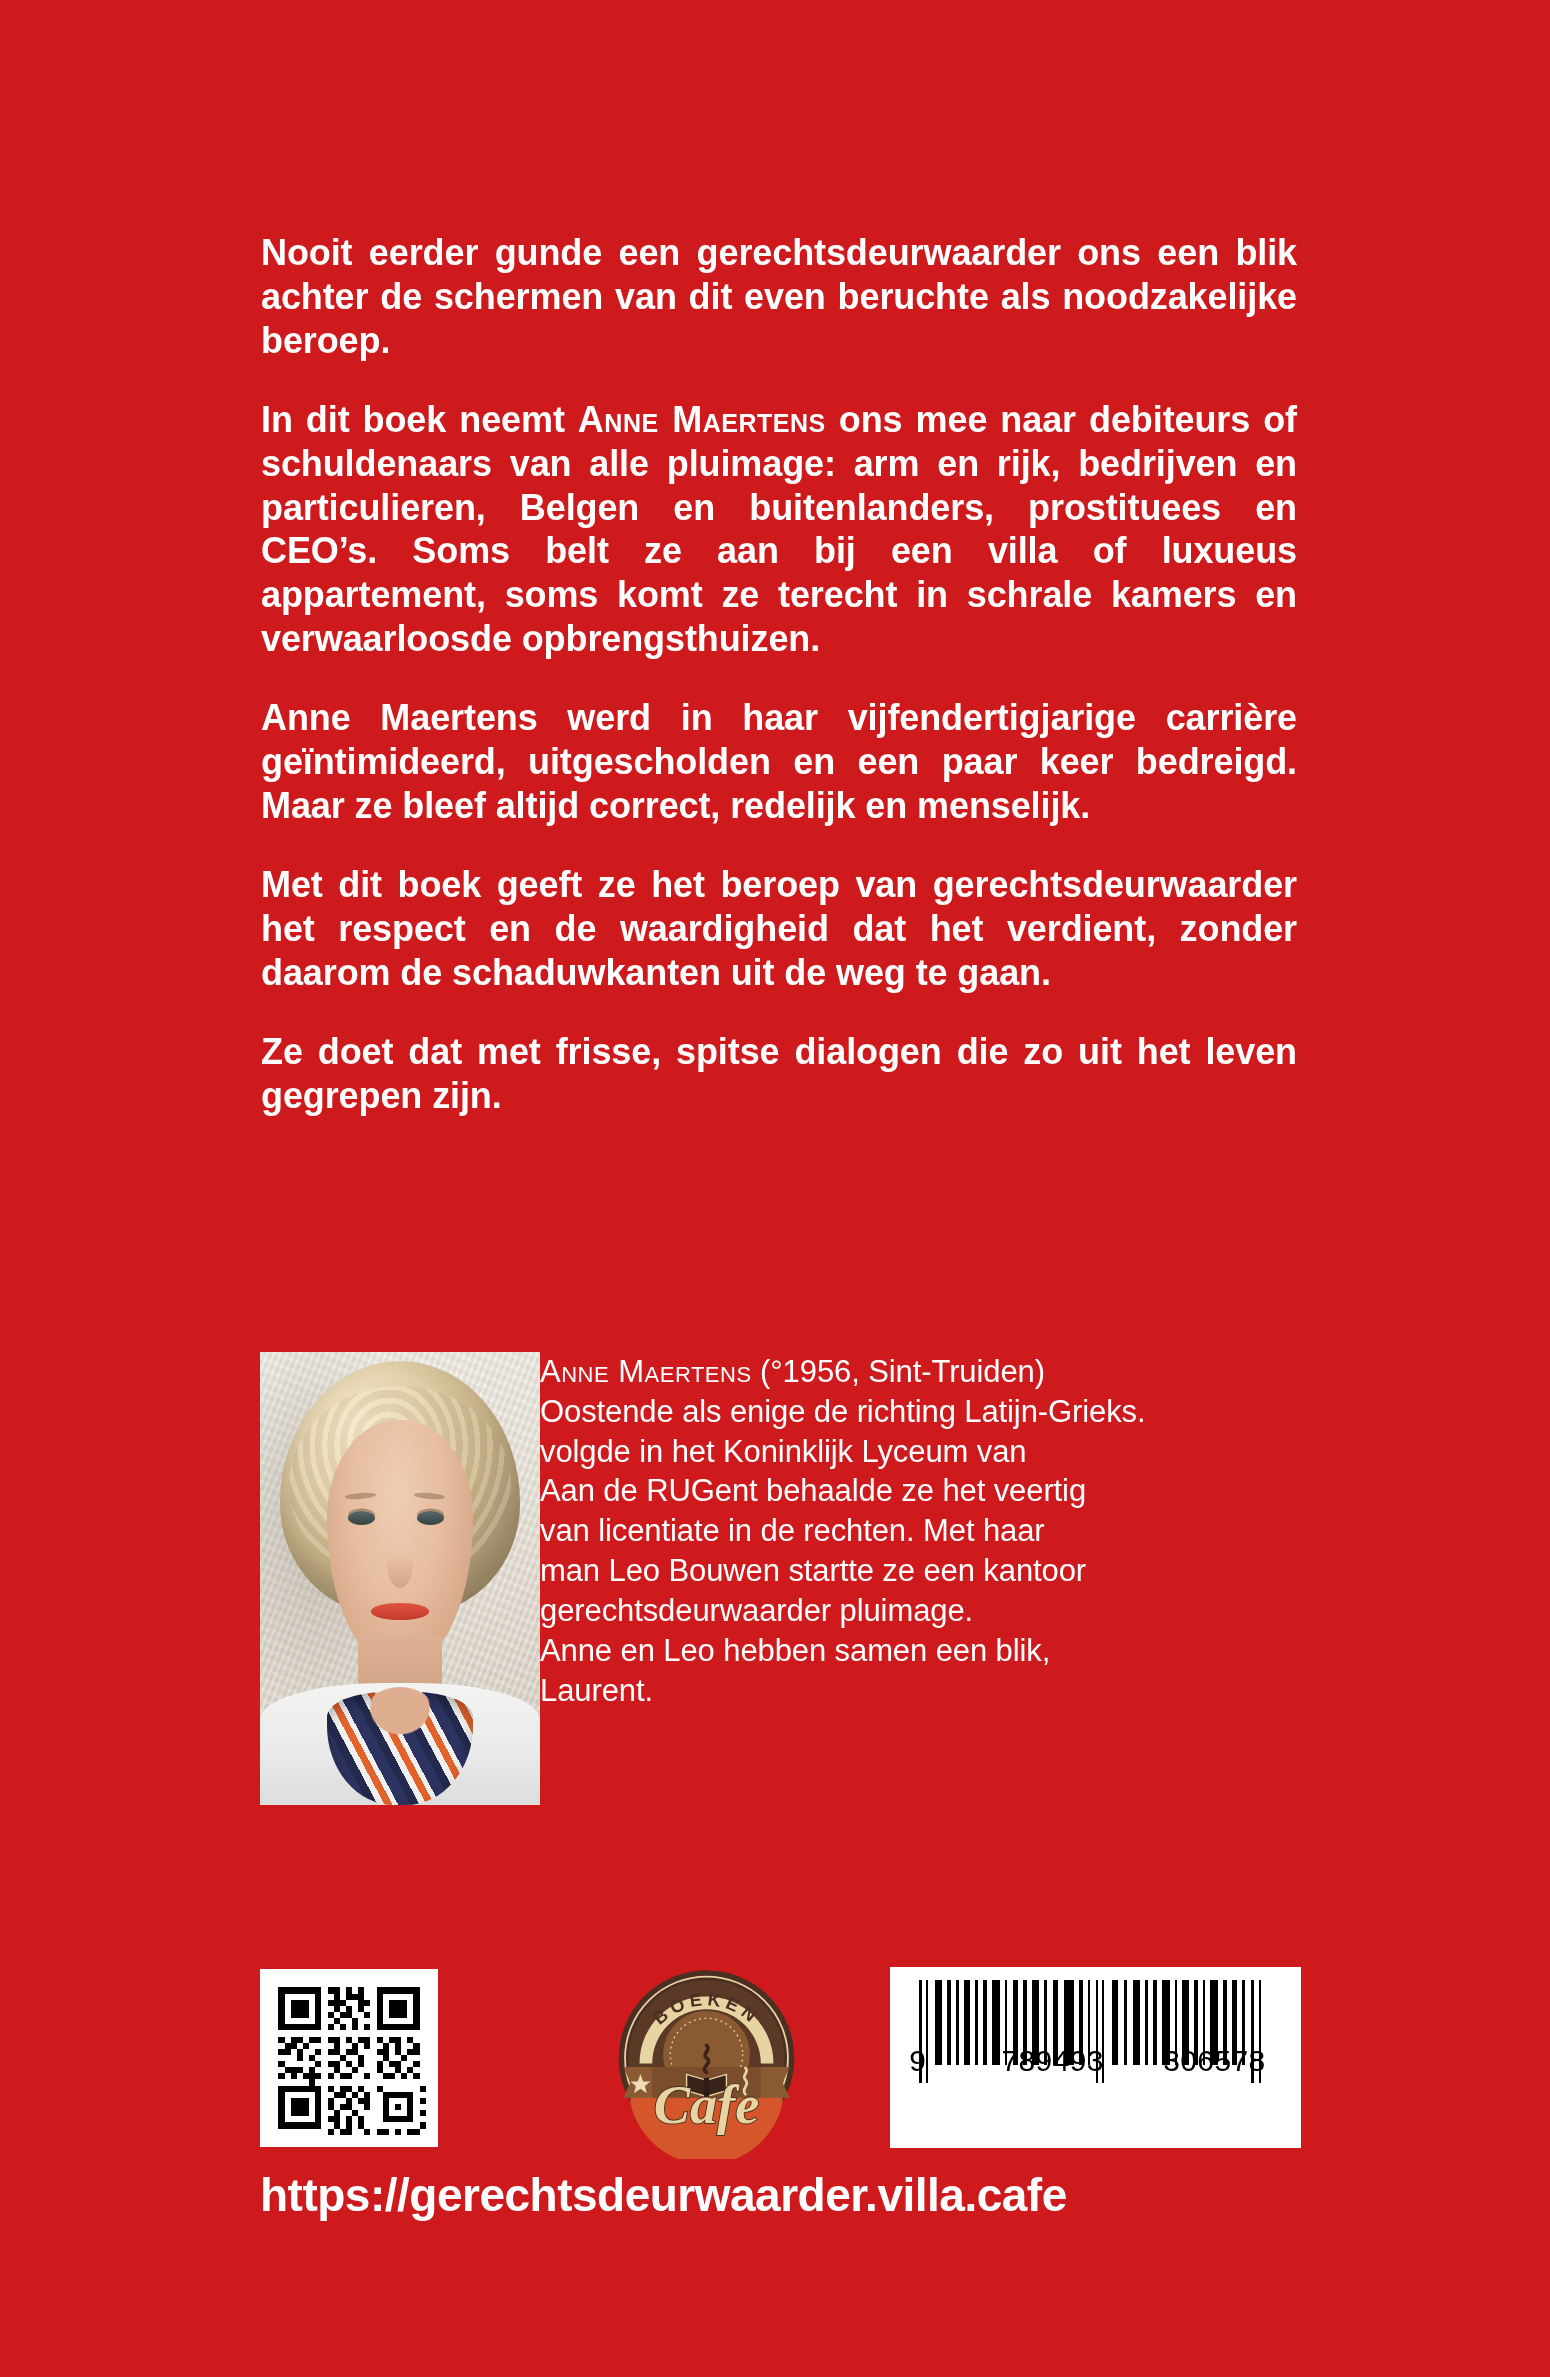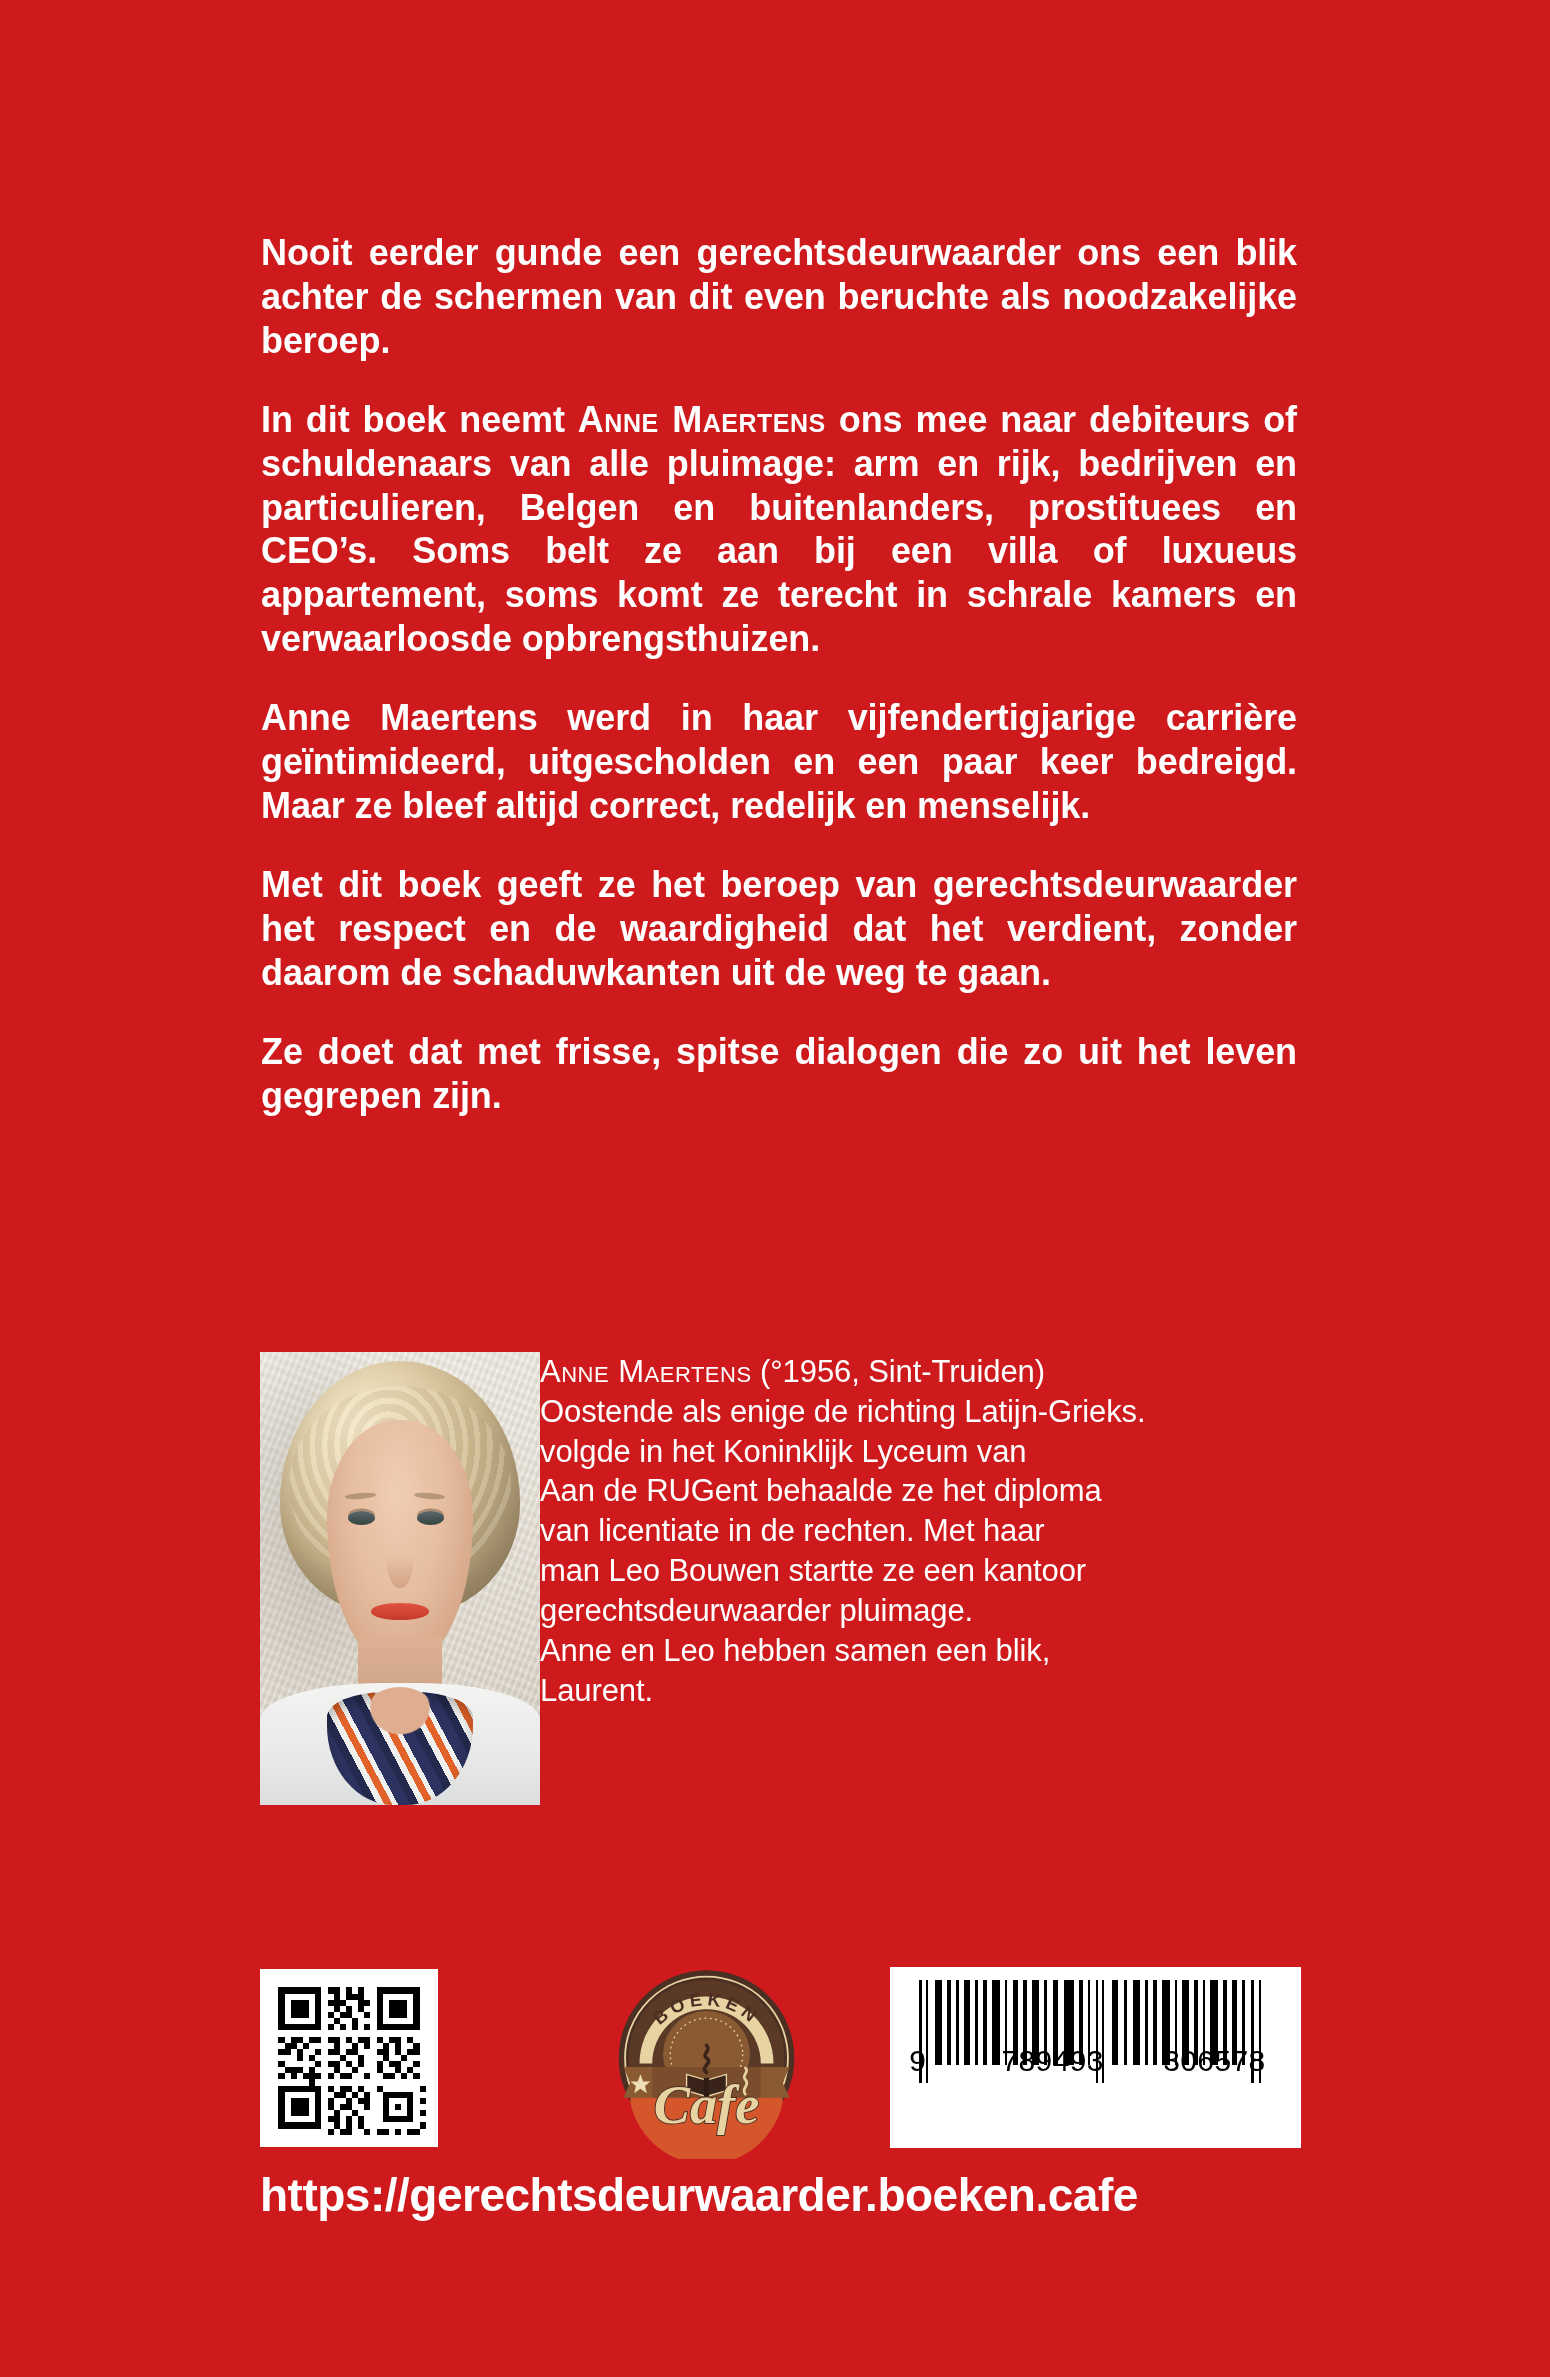"Aan de RUGent behaalde ze" span.line { text: diploma -> veertig }
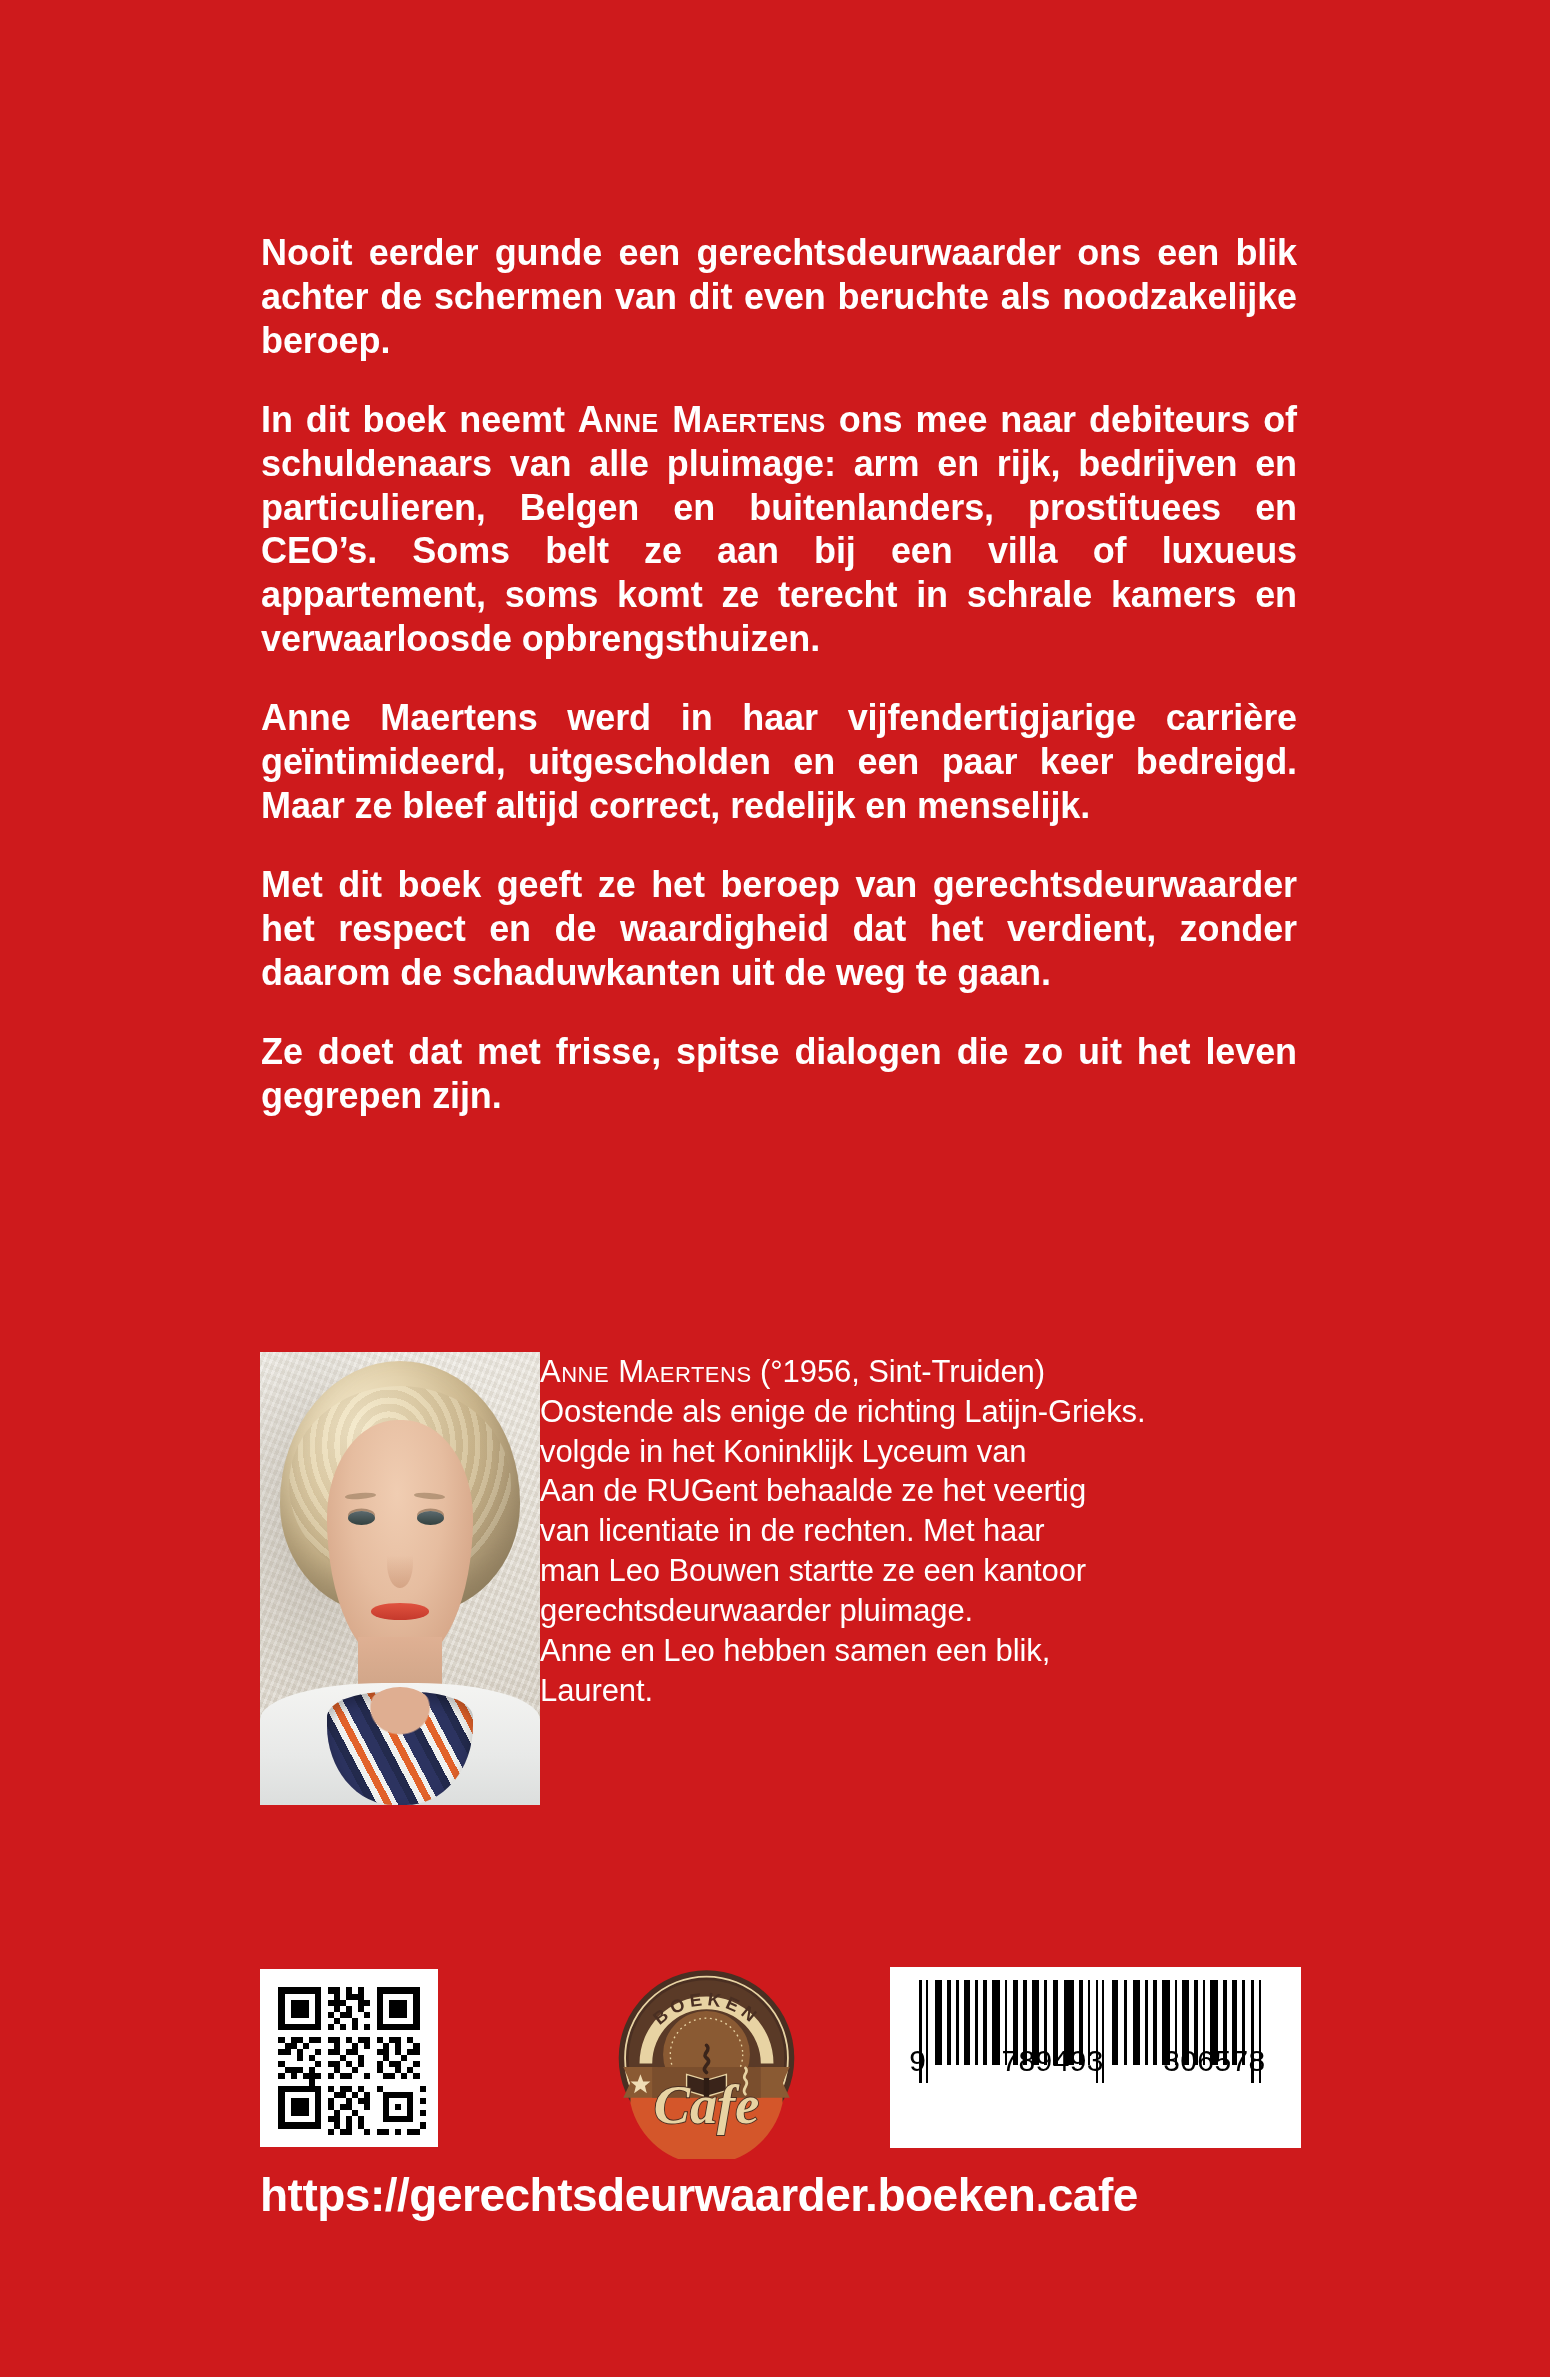"https://gerechtsdeurwaarder.boeken.cafe" div.url { text: https://gerechtsdeurwaarder.boeken.cafe -> https://gerechtsdeurwaarder.villa.cafe }
